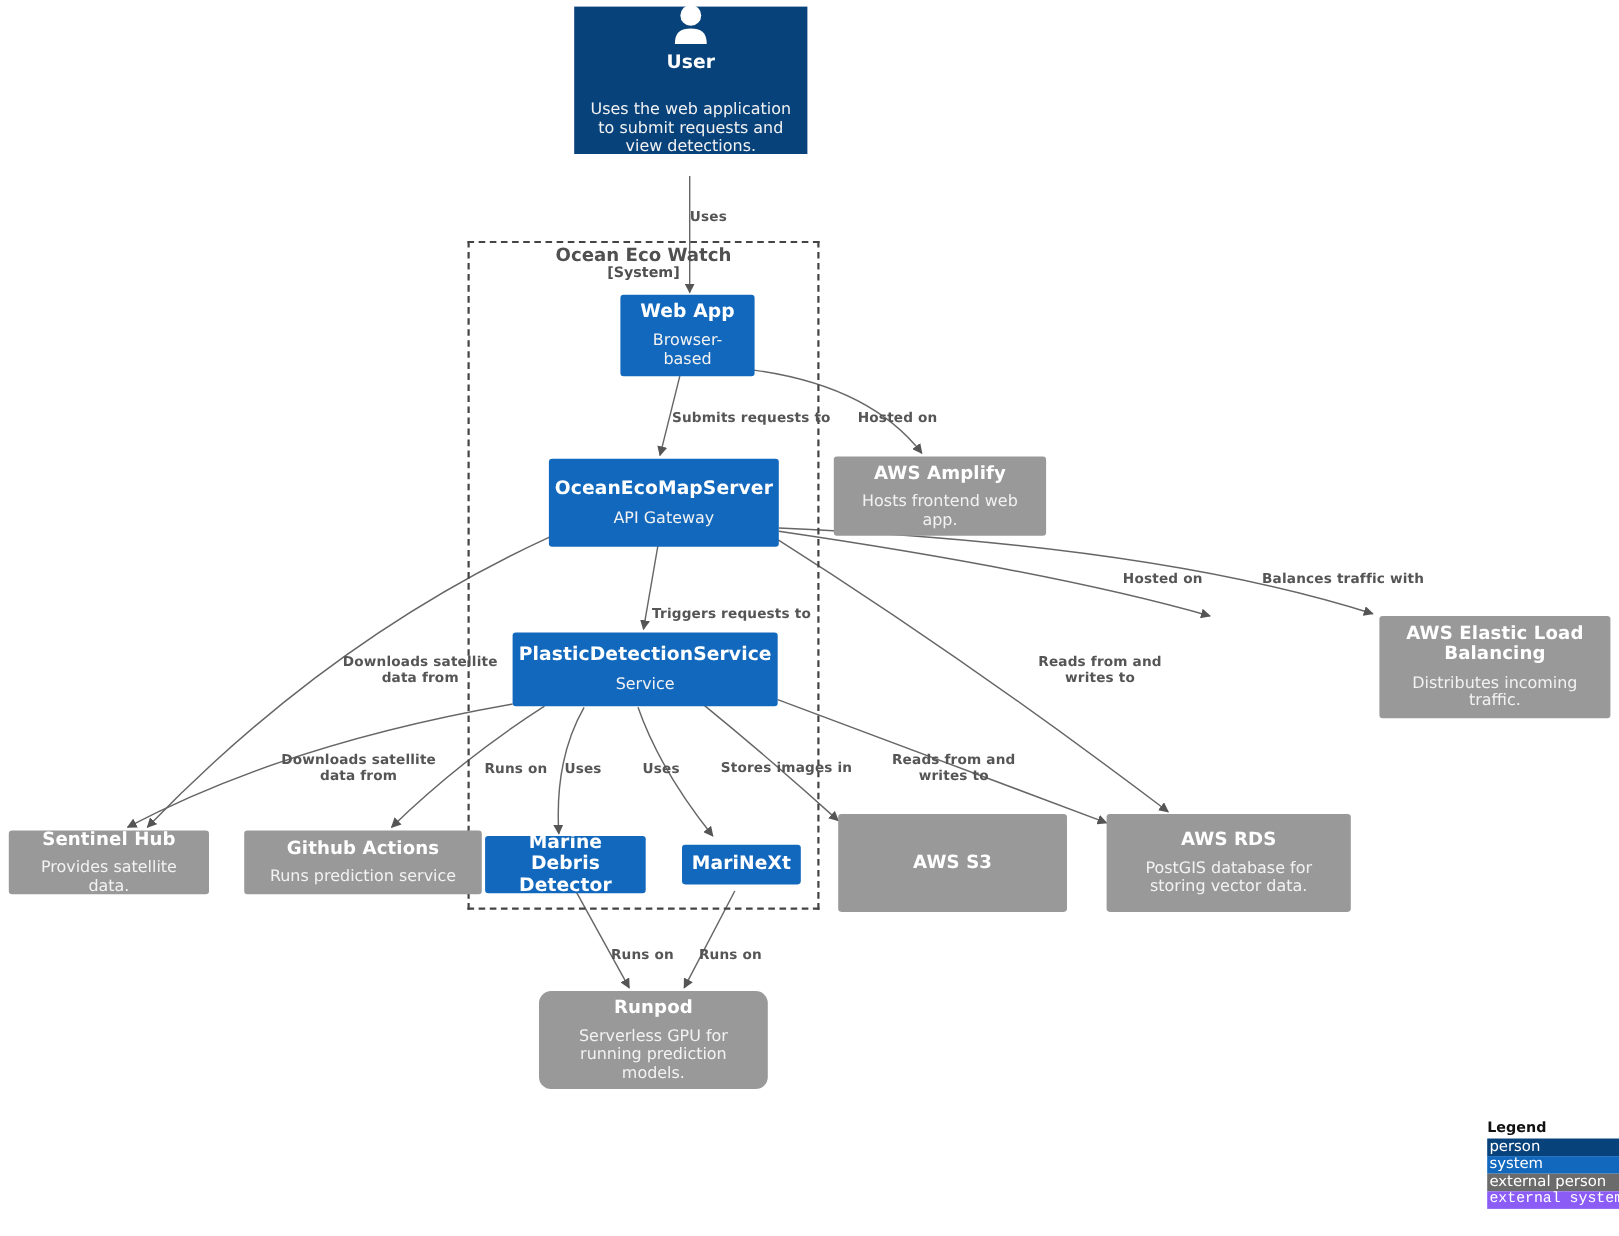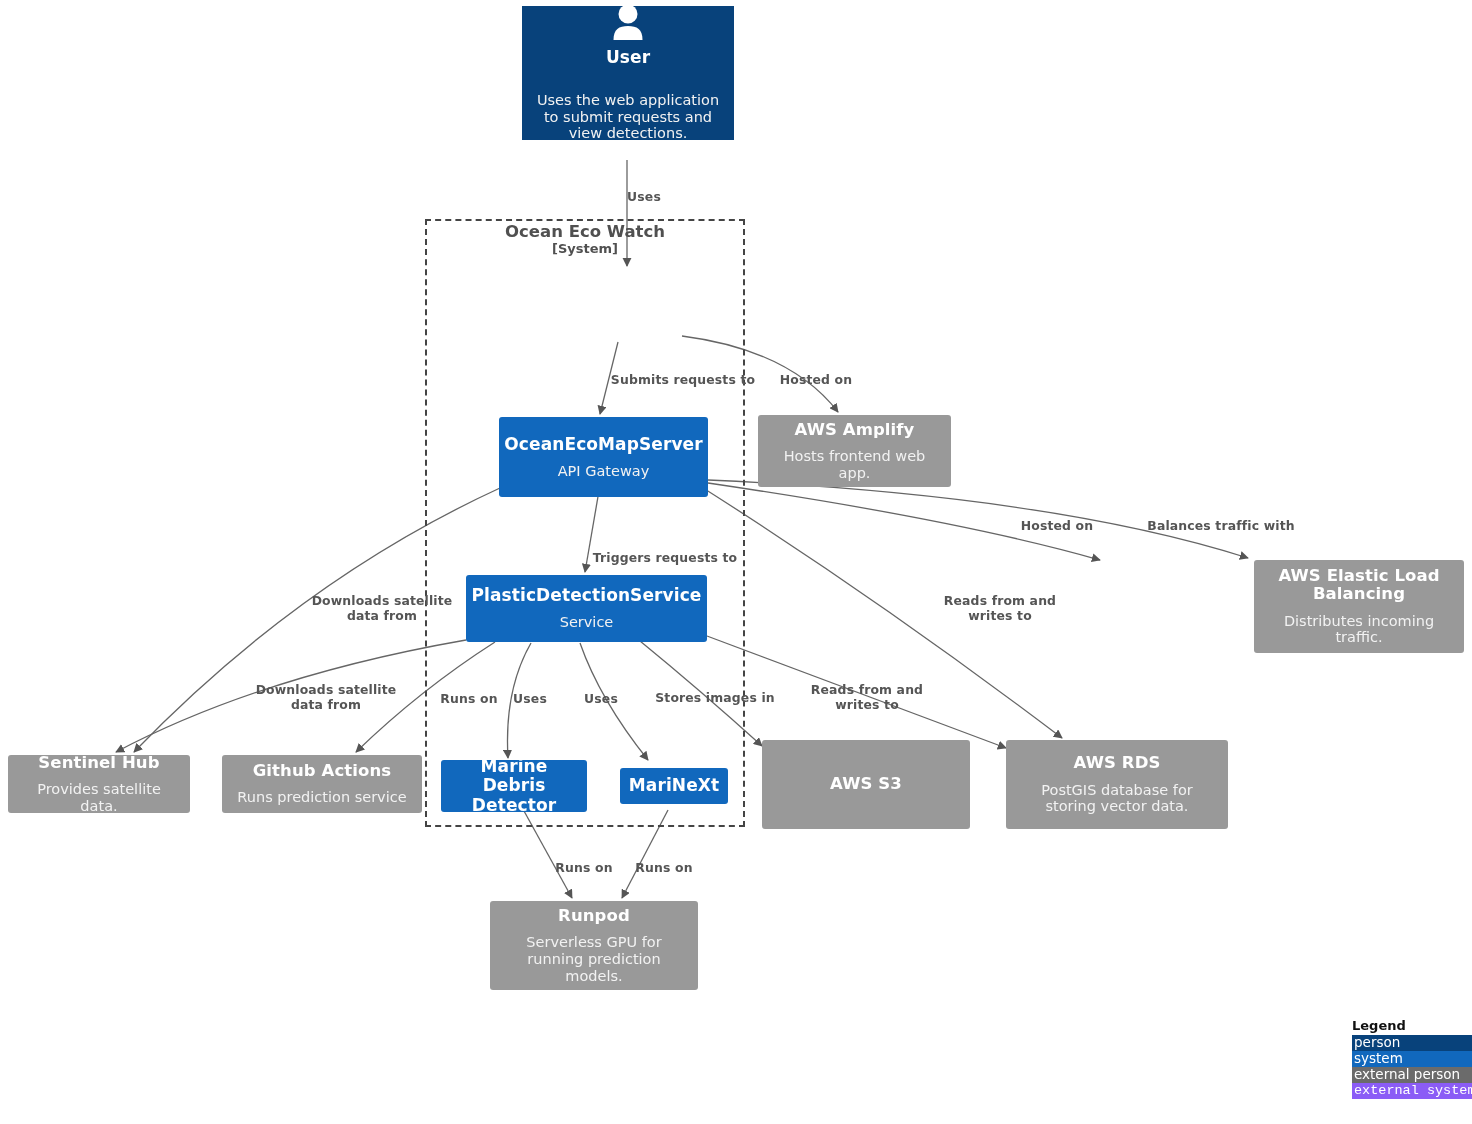"Web App" div.node { html: none -> <div> <div>Web App</div> <div>Browser-based</div> </div> }
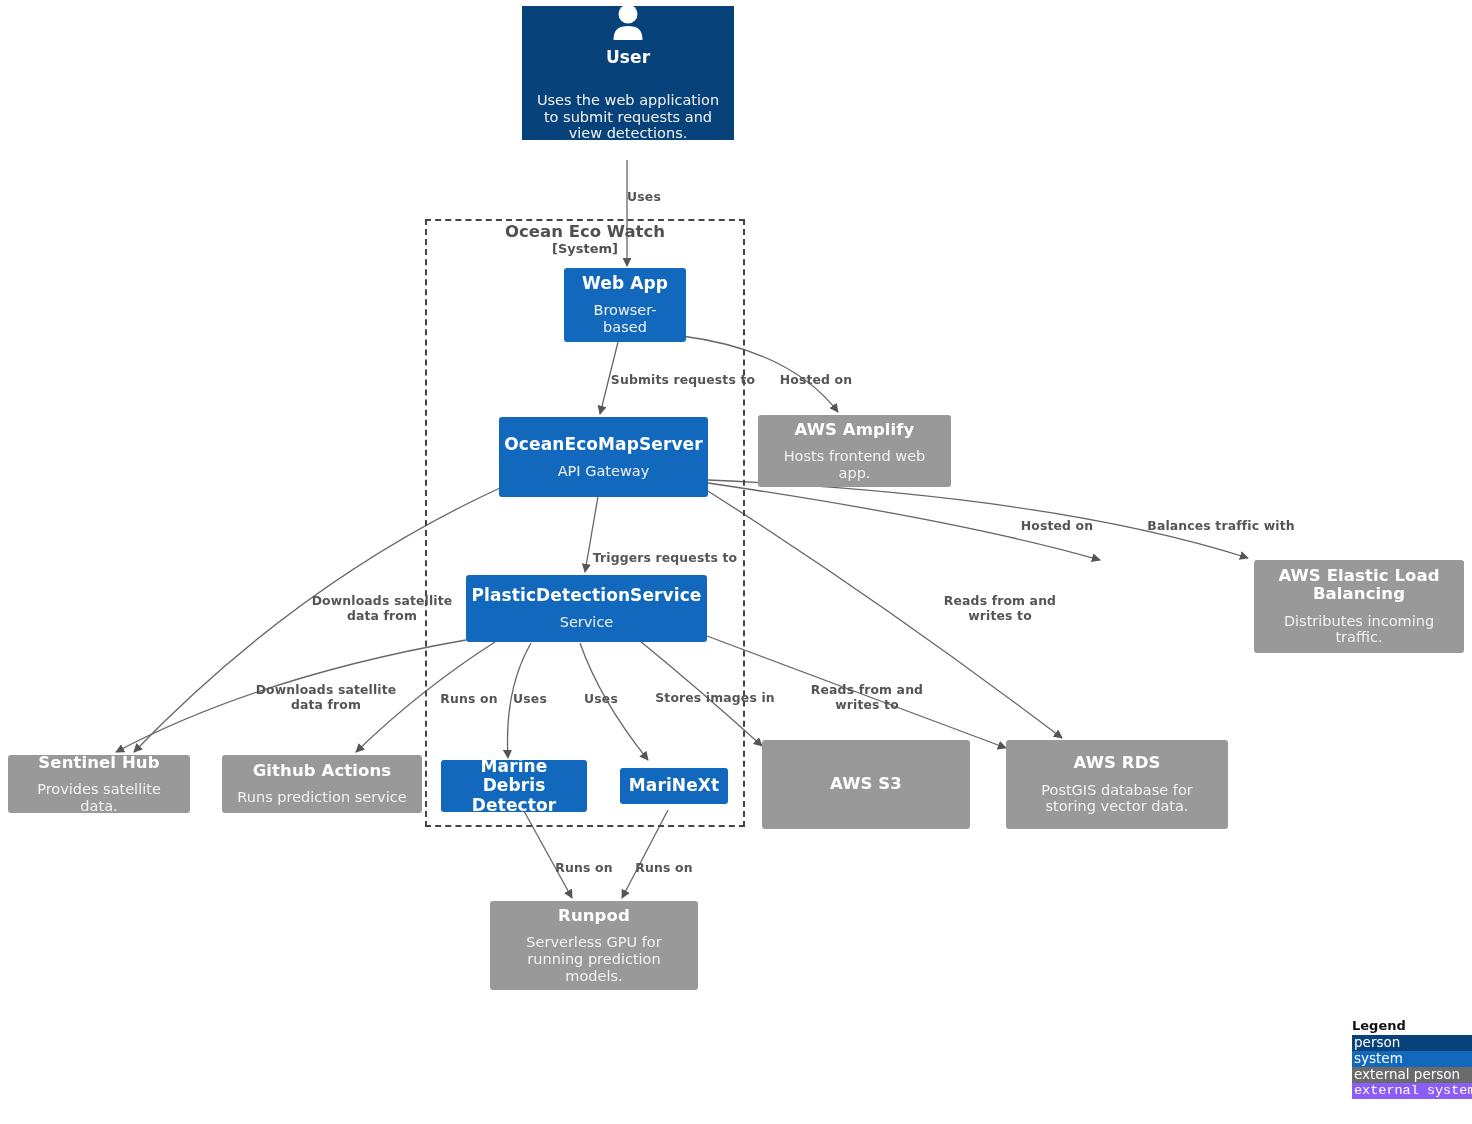"Github Actions" div.node { width: 200px -> 216px }
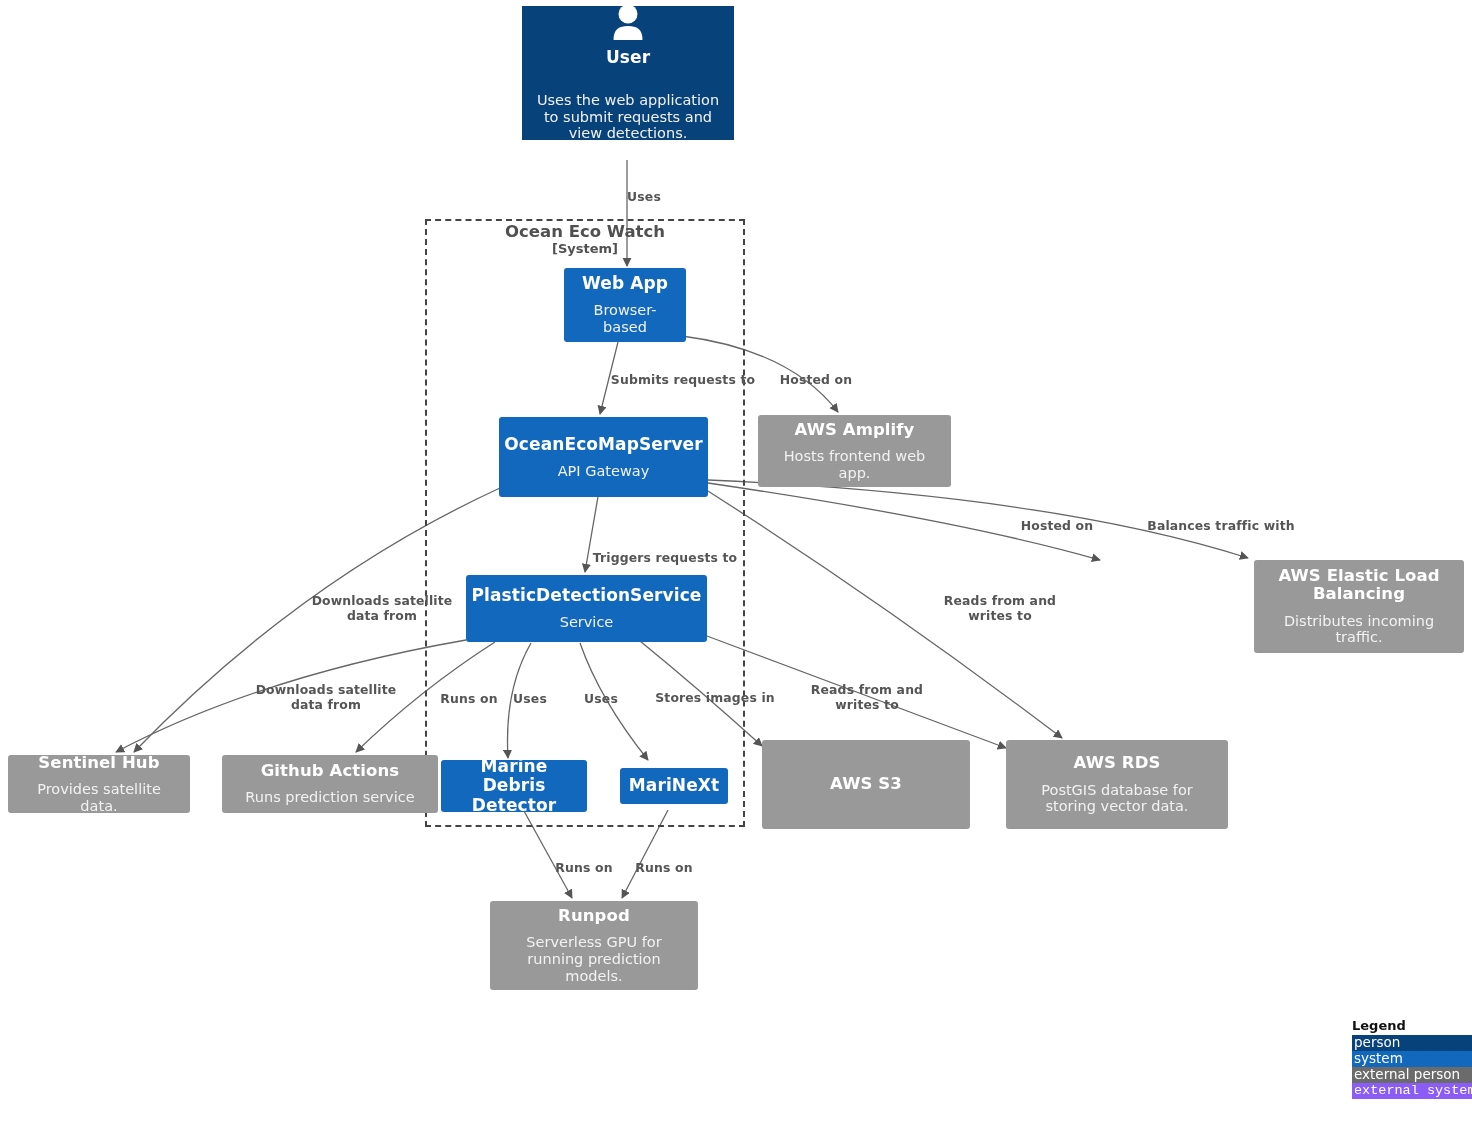"Runpod" div.node { border-radius: none -> 11px }
